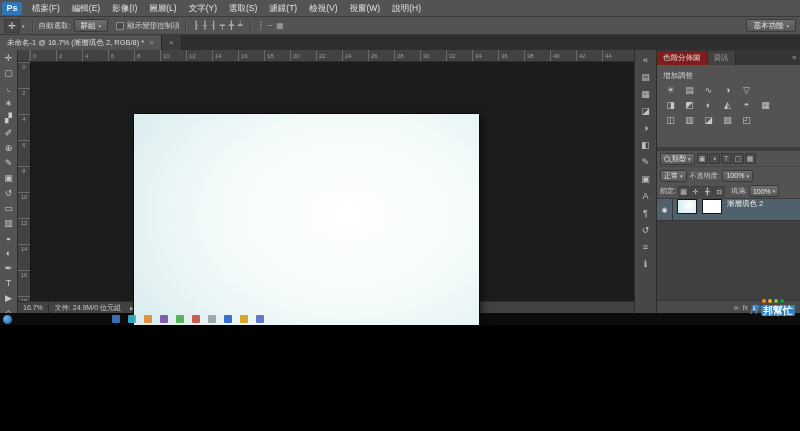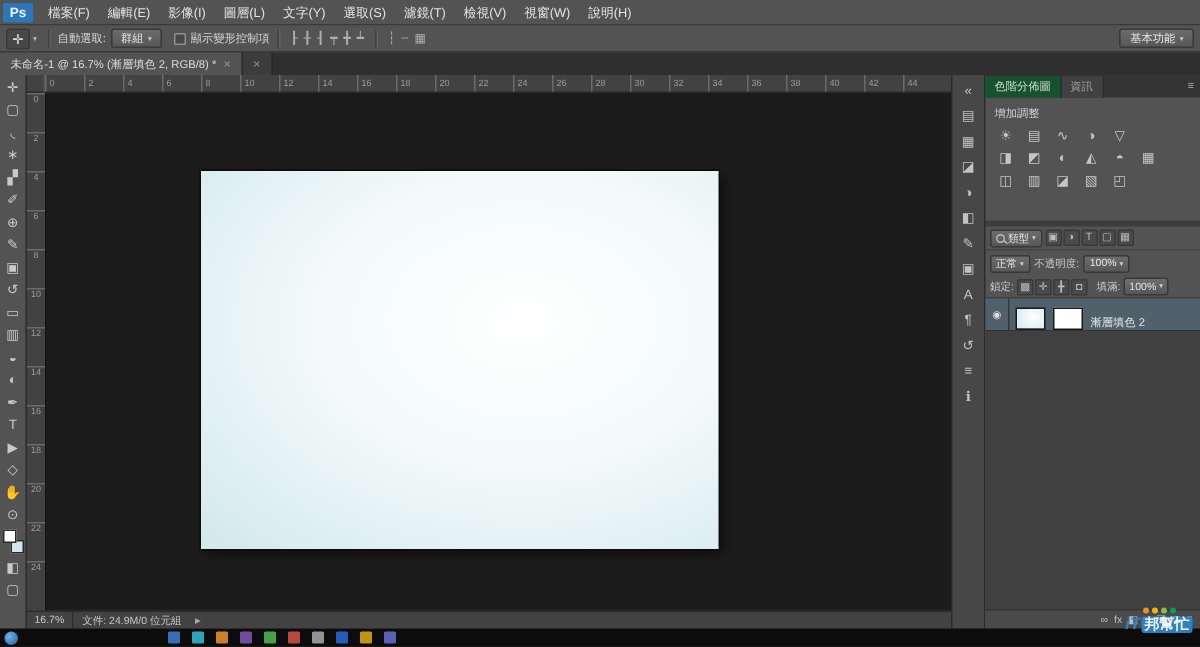"Ps" .screen { height: 431px -> 325px }
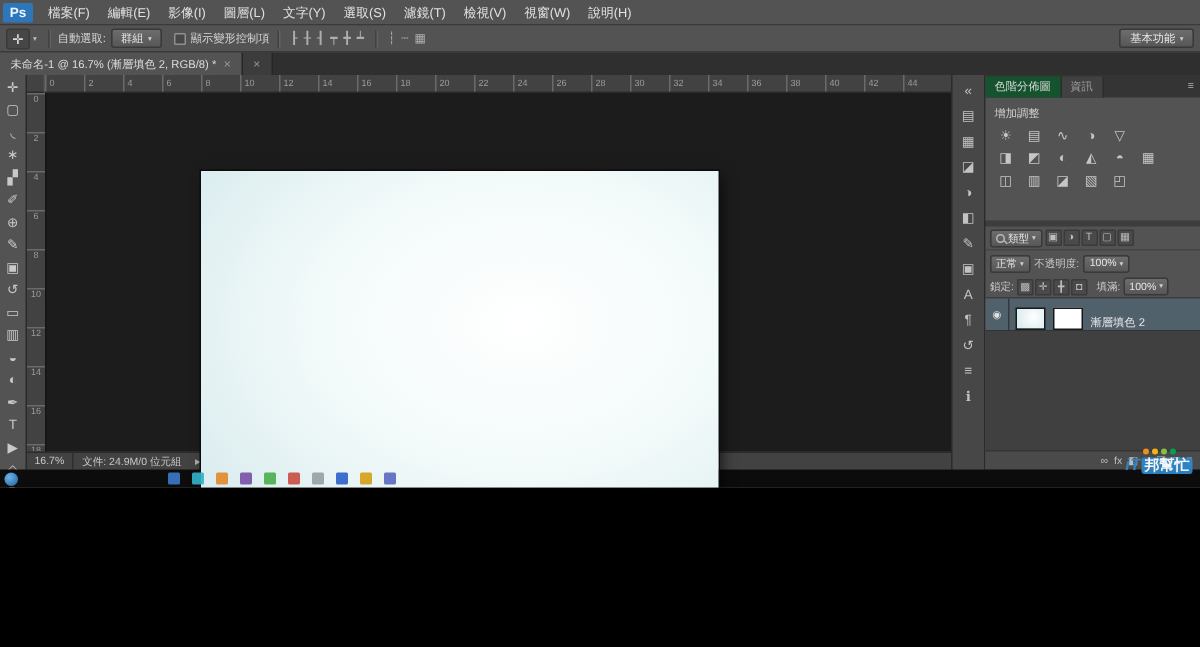"色階分佈圖" .ptab.active { background: #14532d -> #7f1d1d }
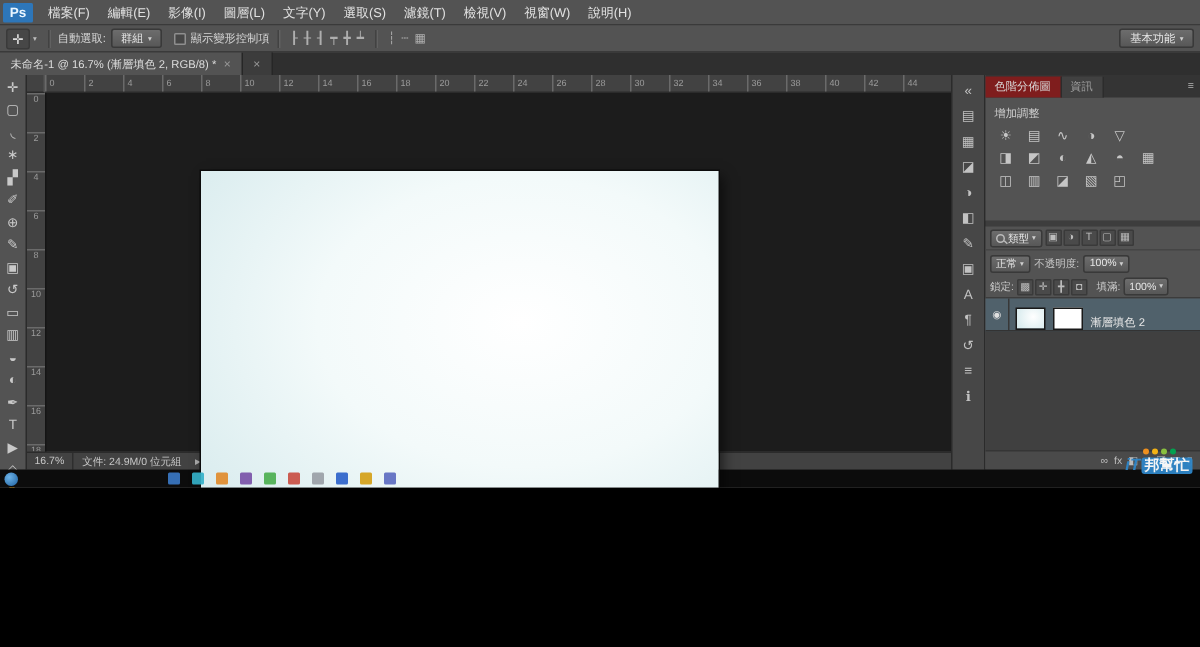"漸層填色 2" .layer-row { align-items: flex-end -> flex-start }
